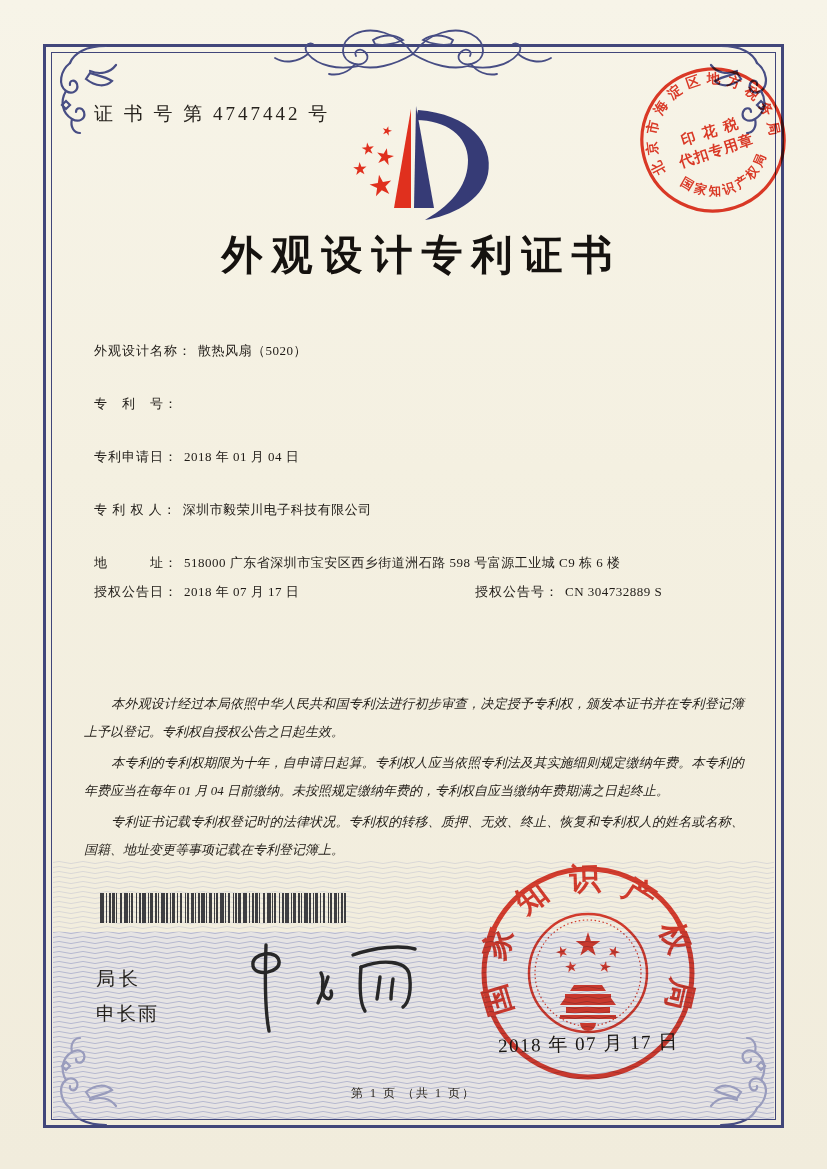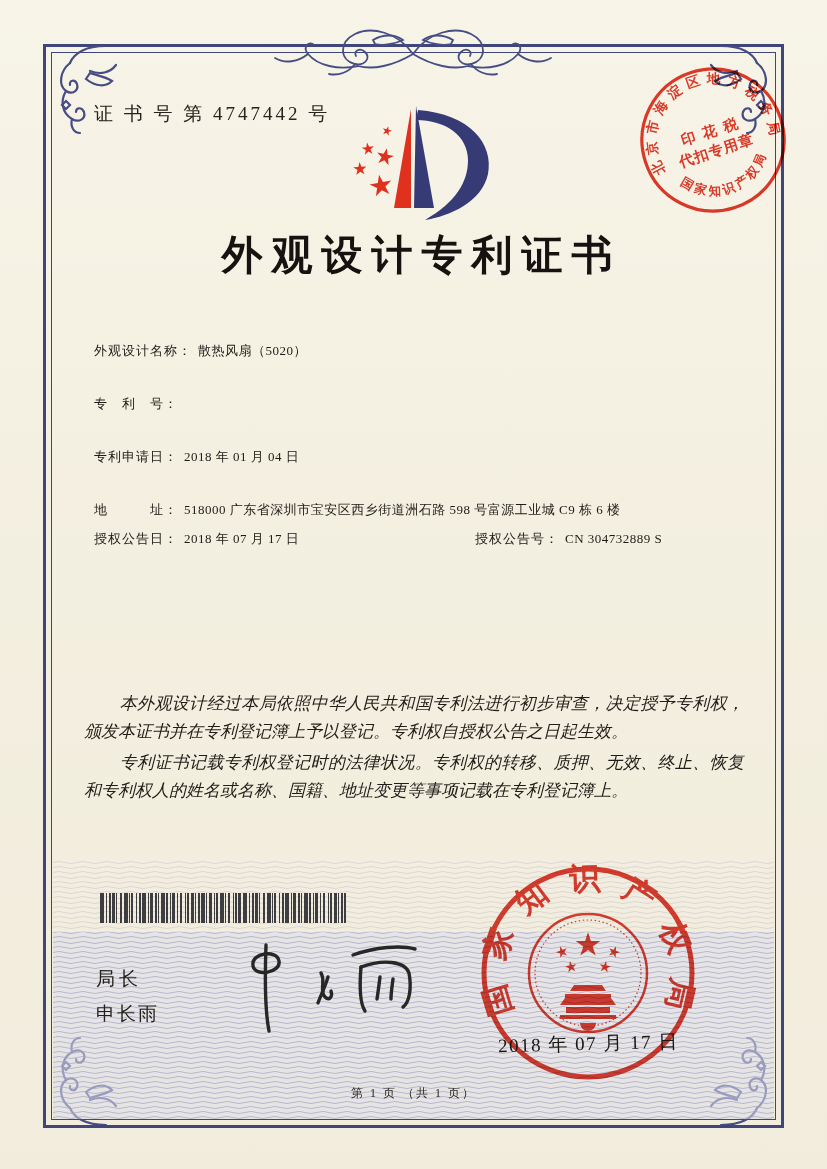"专 利 权 人：" div.frow { html: none -> <div> <span>专 利 权 人：</span> <span>深圳市毅荣川电子科技有限公司</span> </div> }
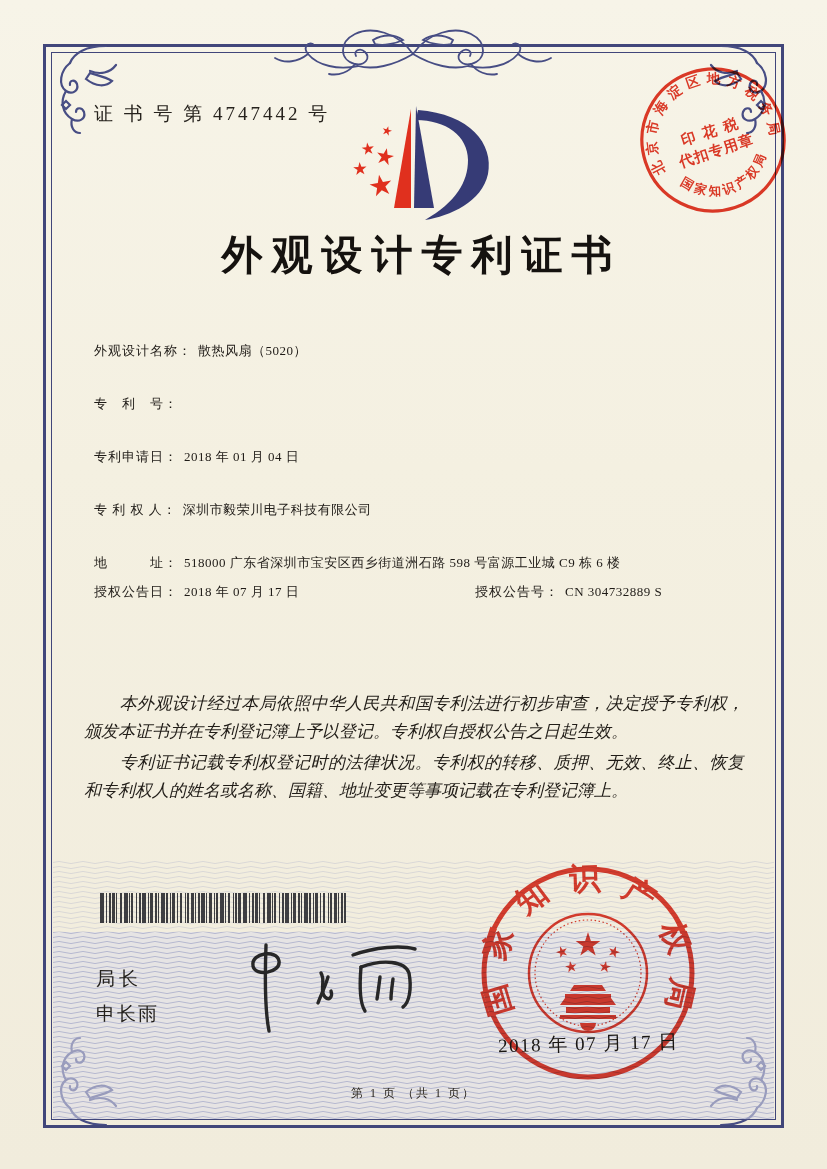"本外观设计经过本局依照中华人民共和国专利法进行初步审查，决定授予专利权，颁发本证" .paras { font-size: 17px -> 13px }
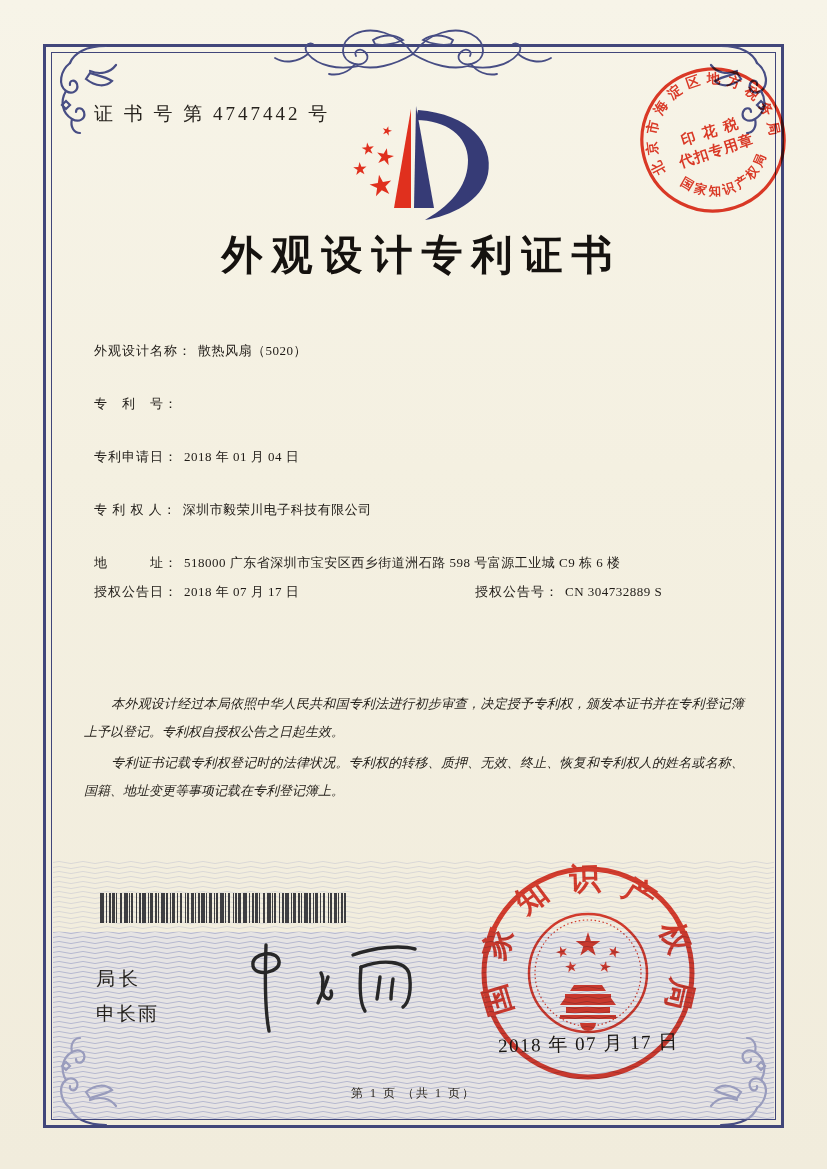"本专利的专利权期限为十年，自申请日起算。专利权人应当依照专利法及其实施细则规定缴" p { html: none -> <p>本专利的专利权期限为十年，自申请日起算。专利权人应当依照专利法及其实施细则规定缴纳年费。本专利的年费应当在每年 01 月 04 日前缴纳。未按照规定缴纳年费的，专利权自应当缴纳年费期满之日起终止。</p> }
